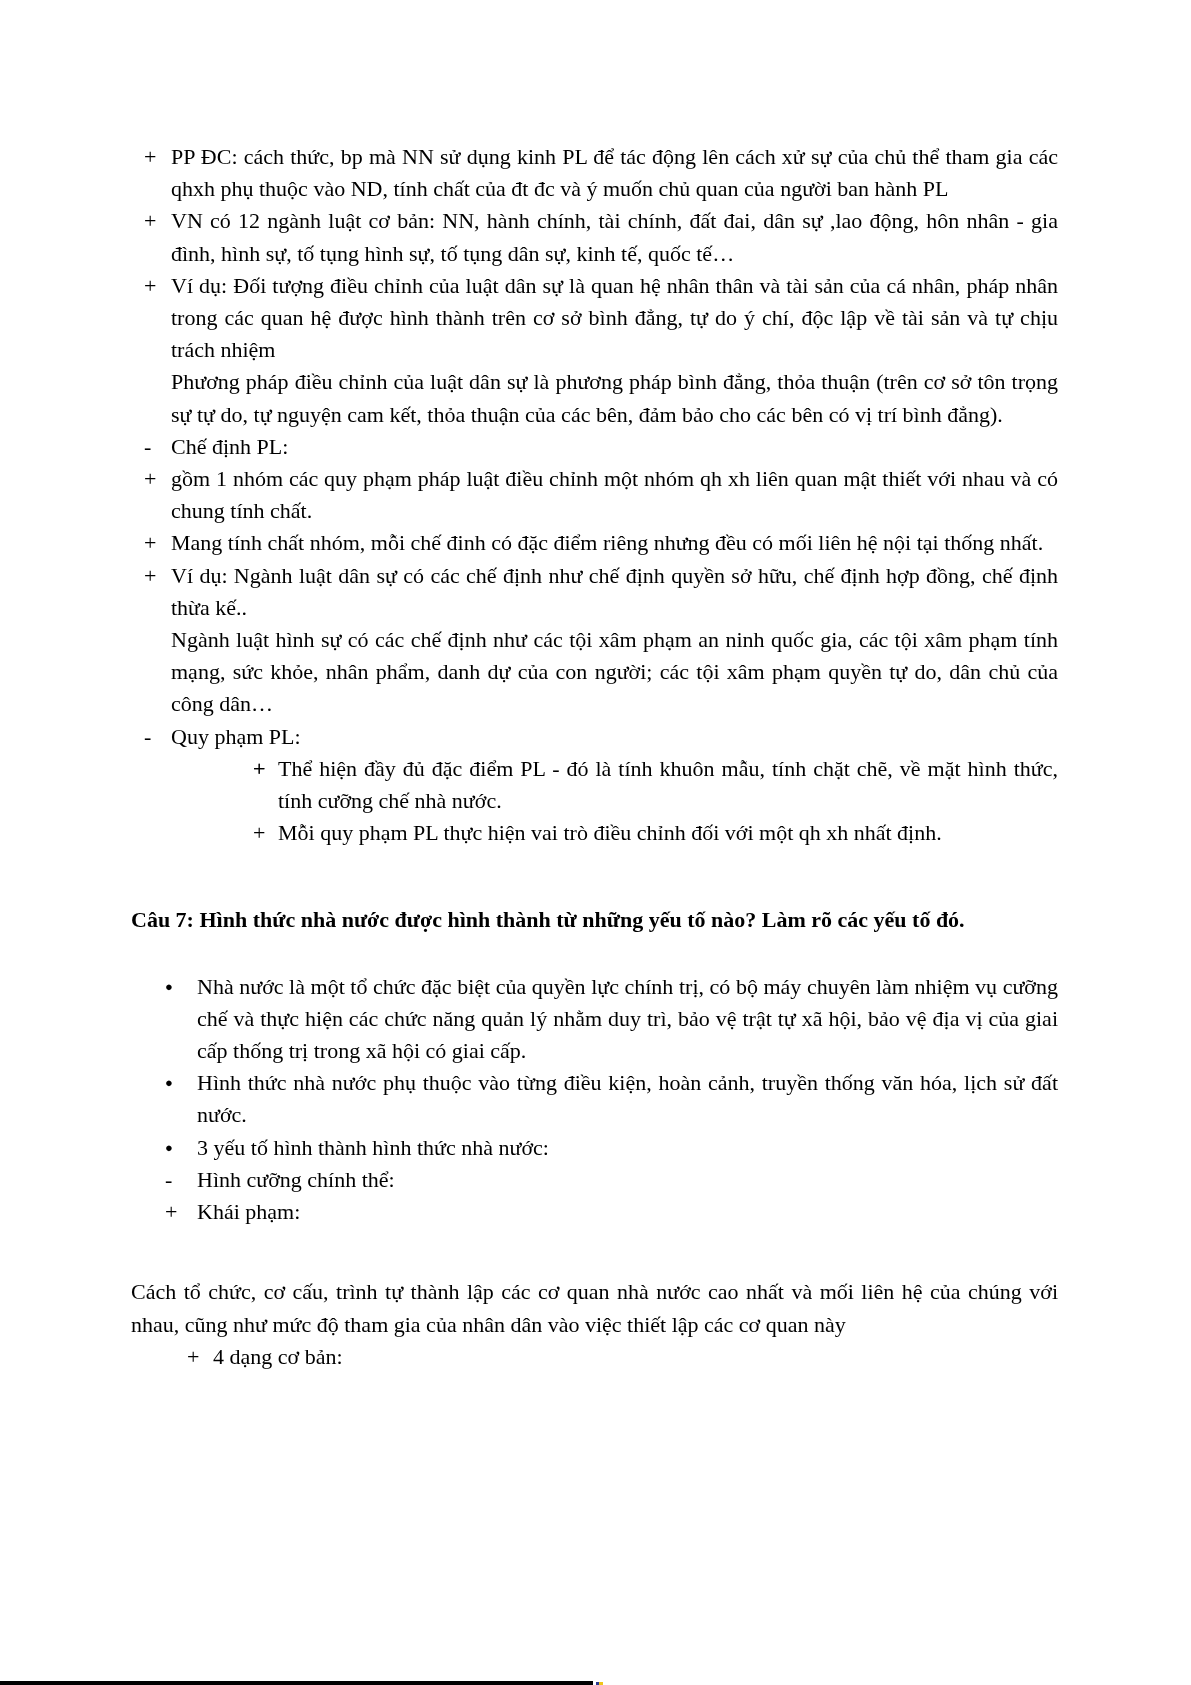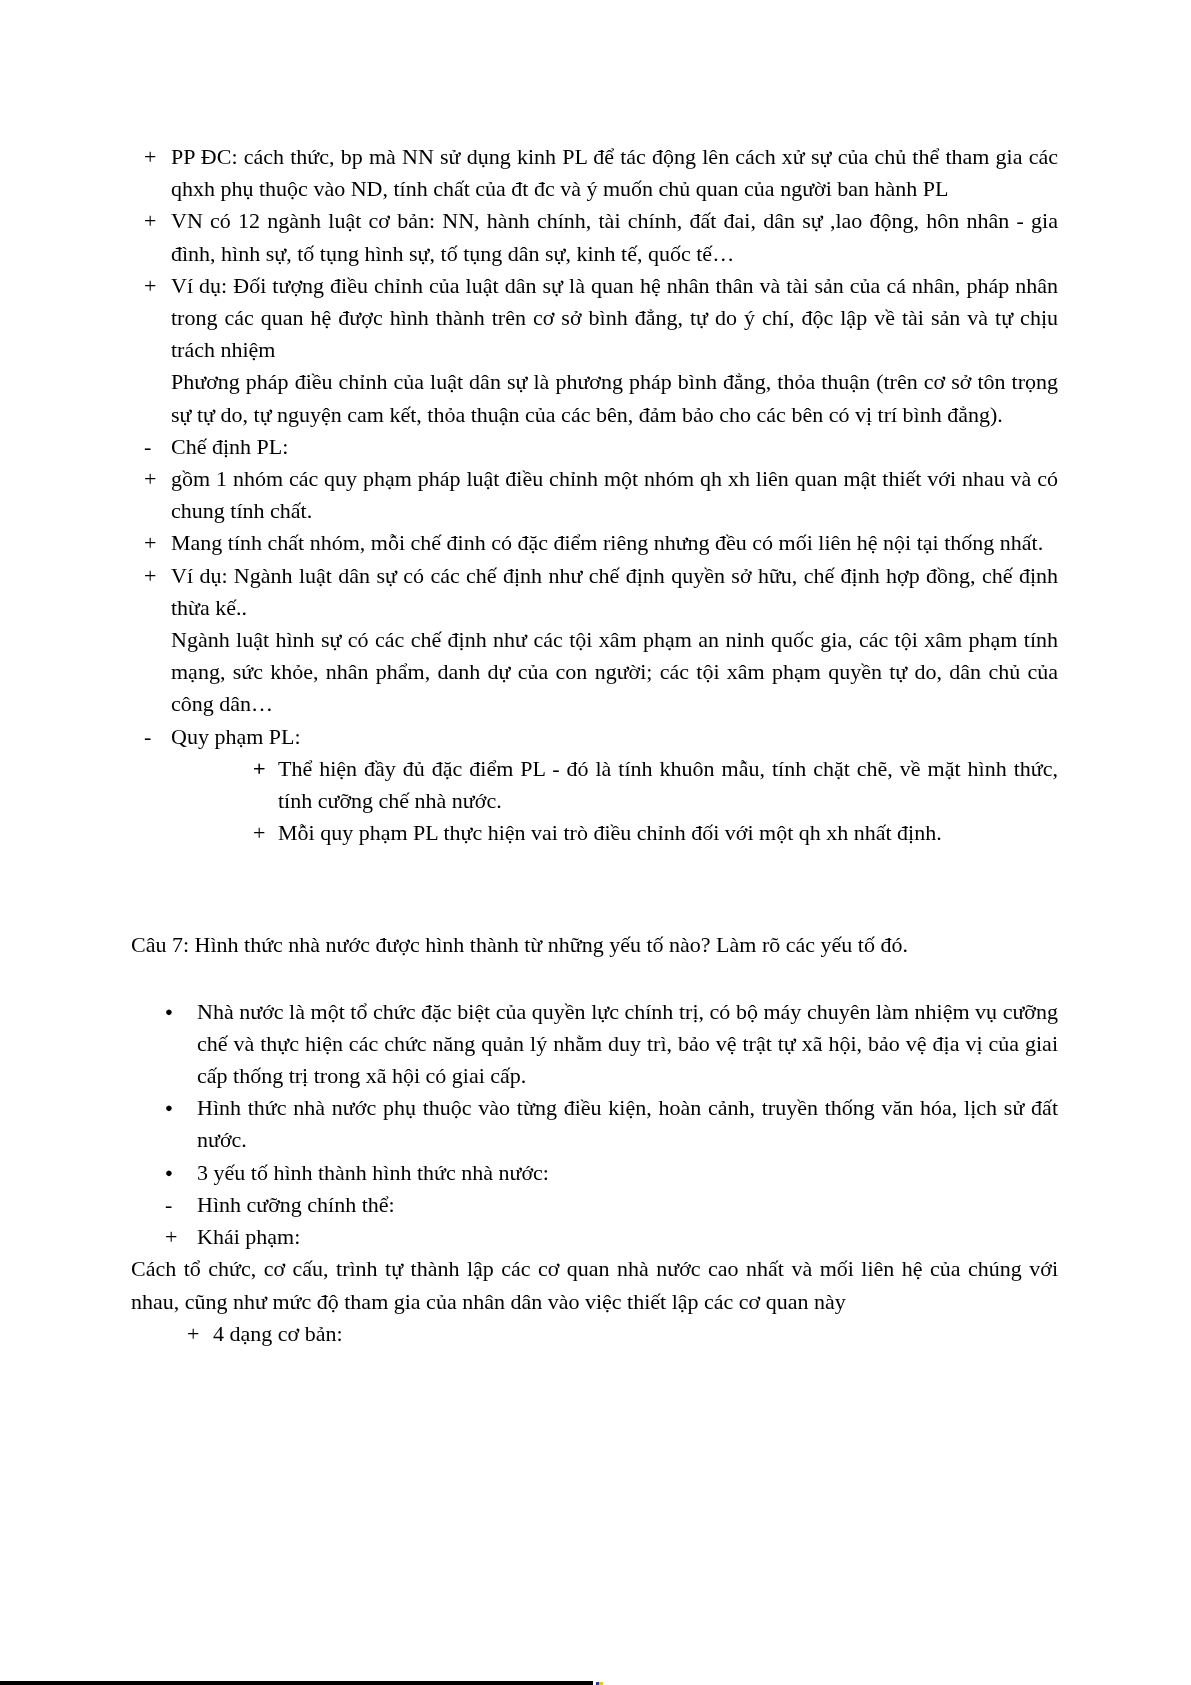"Câu 7: Hình thức nhà" .block.heading { font-weight: normal -> bold; margin: 80px 0 34px 0 -> 55px 0 34px 0 }
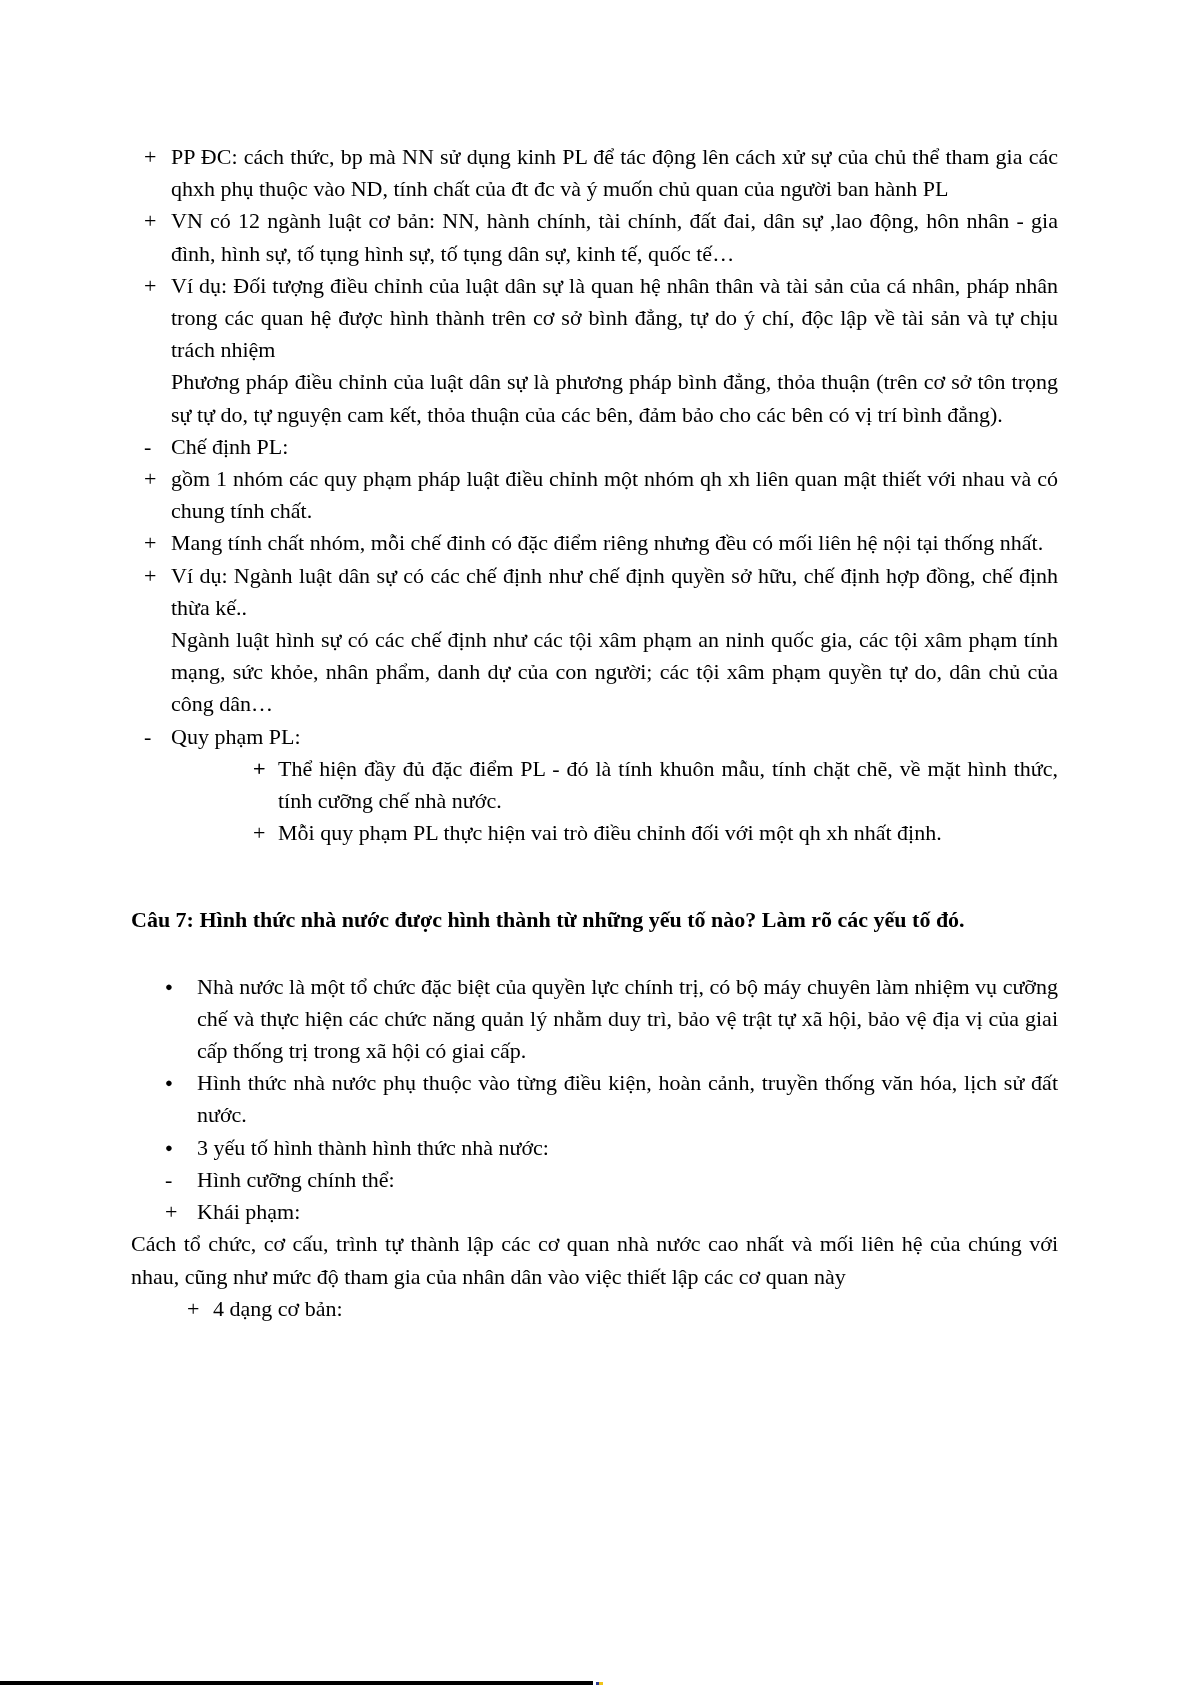"Cách tổ chức, cơ cấu," .block.full { margin-top: none -> 48px }
